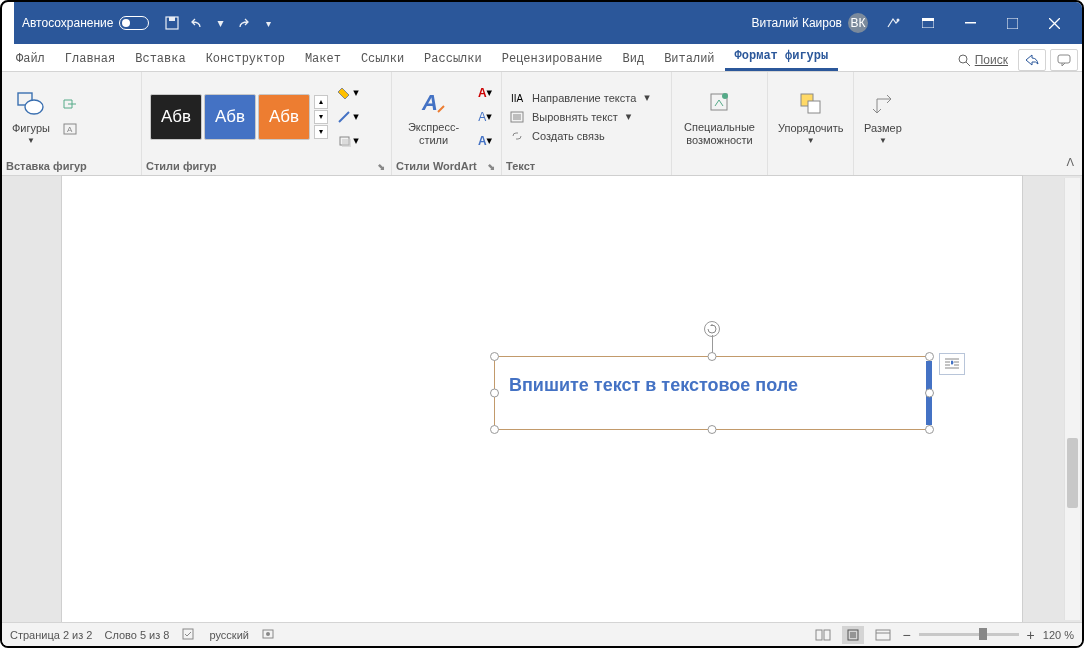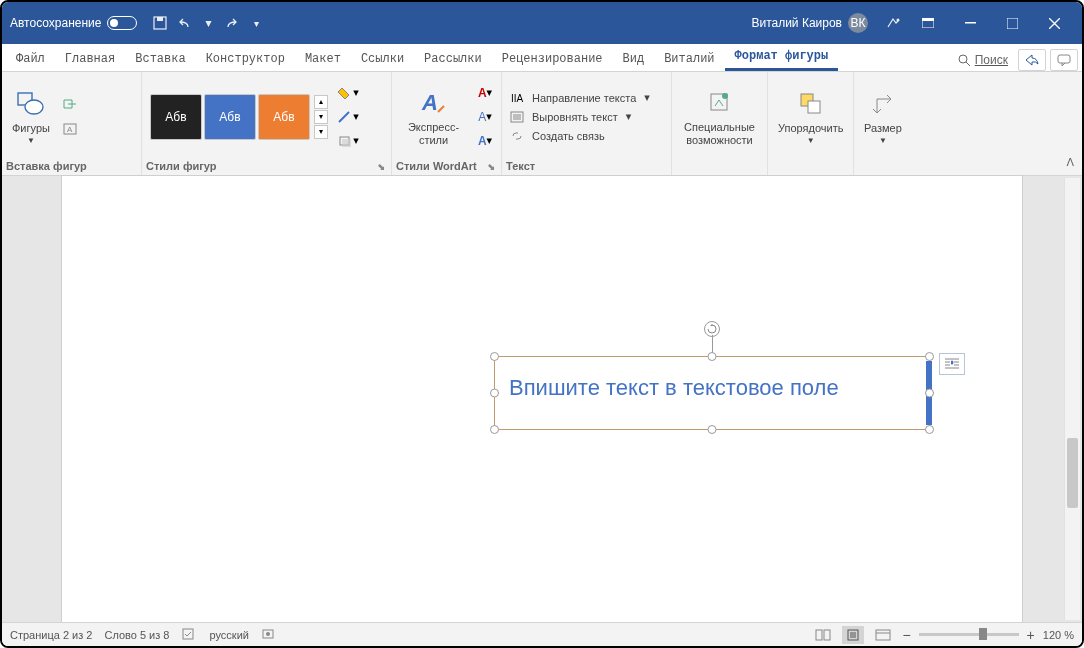"Автосохранение" .titlebar { margin-left: none -> 12px }
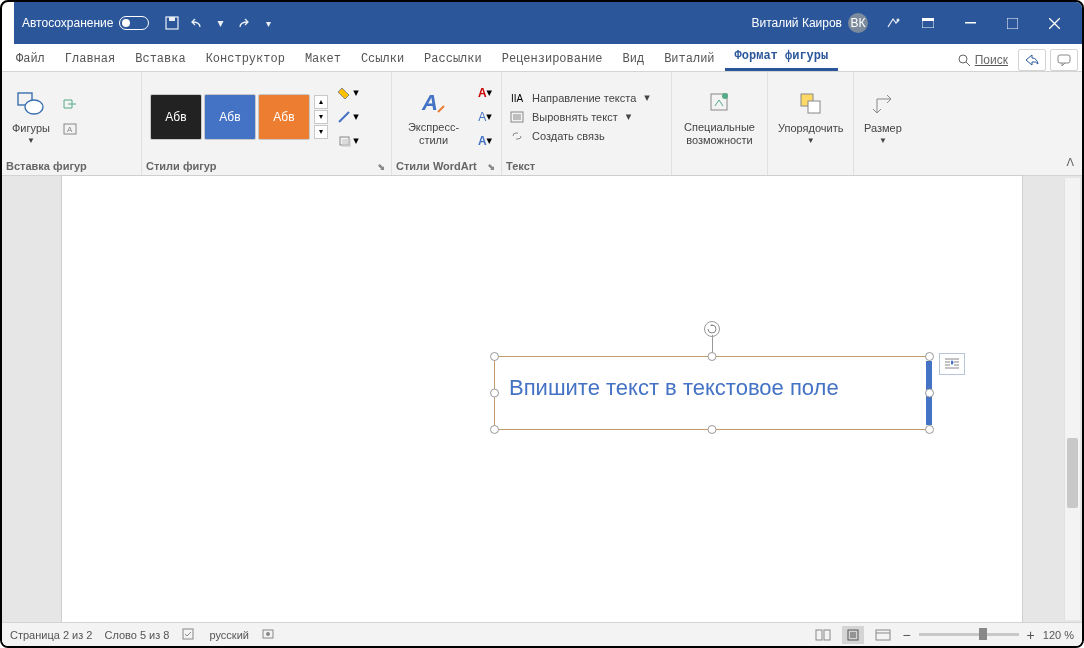"Абв" .swatch { font-size: 12px -> 17px }
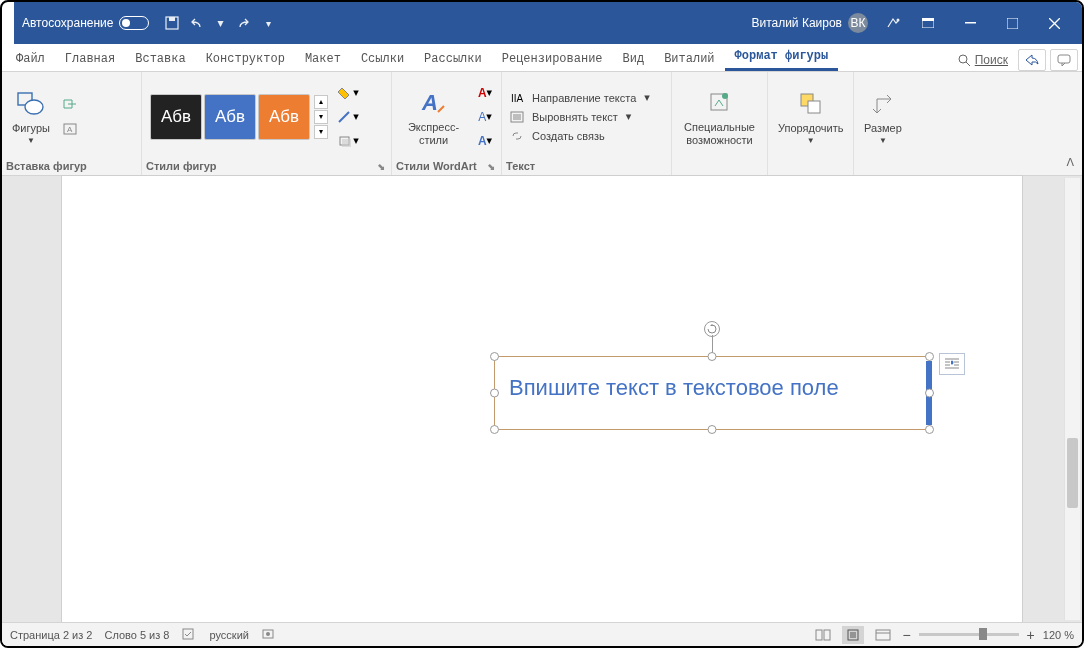"Впишите текст в текстовое поле" .textbox .content { font-size: 22px -> 18px; font-weight: none -> bold }
